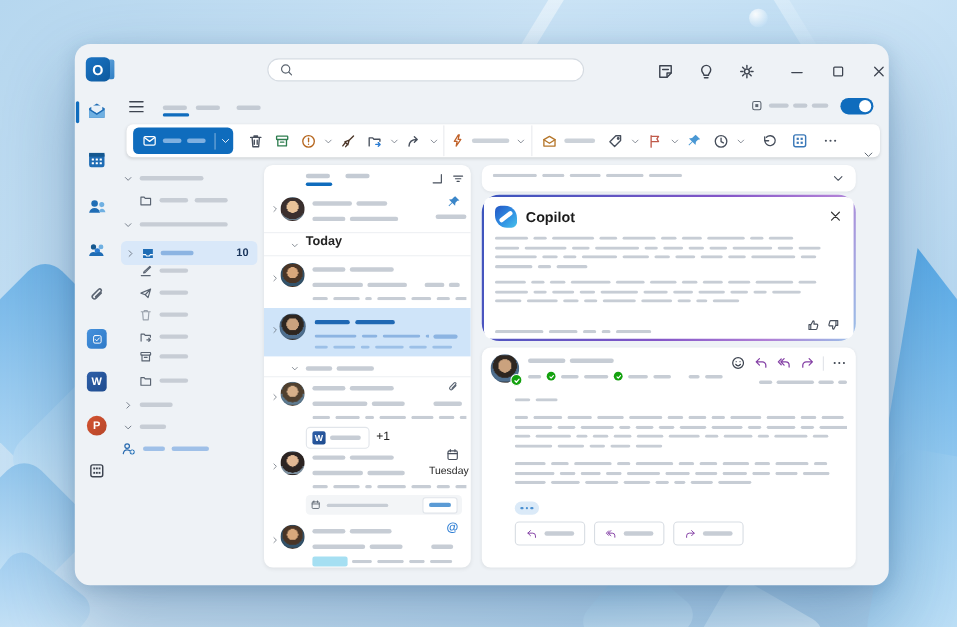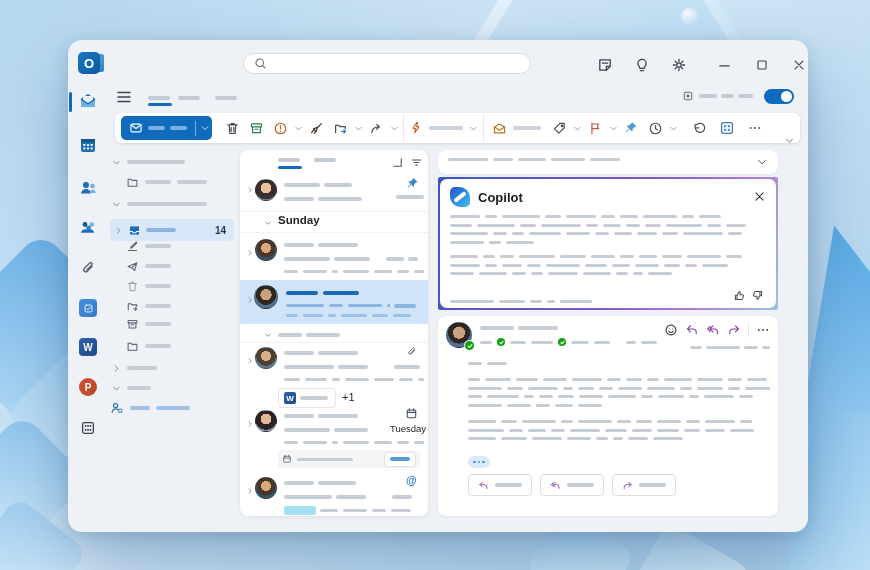"Copilot" .copilot { border-radius: 2px -> 16px }
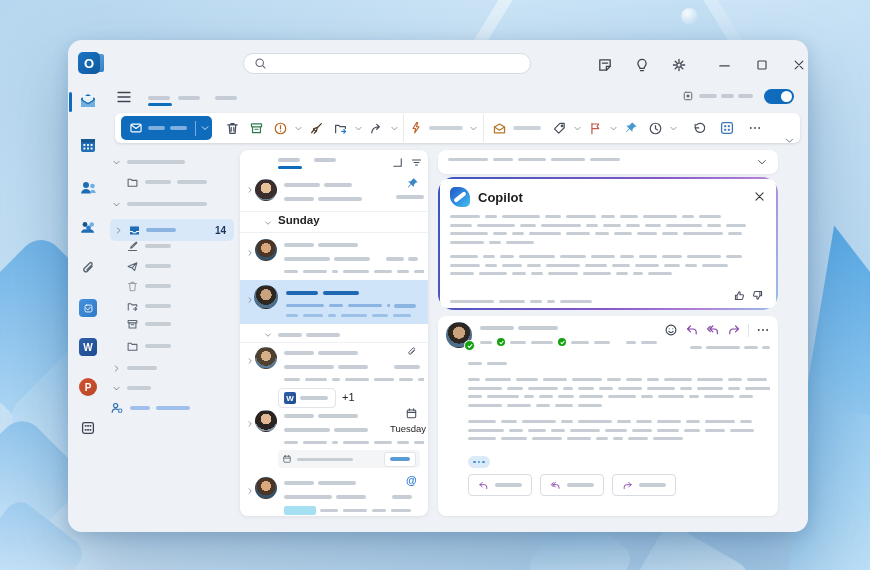"Sunday" span.abs { text: Sunday -> Today }
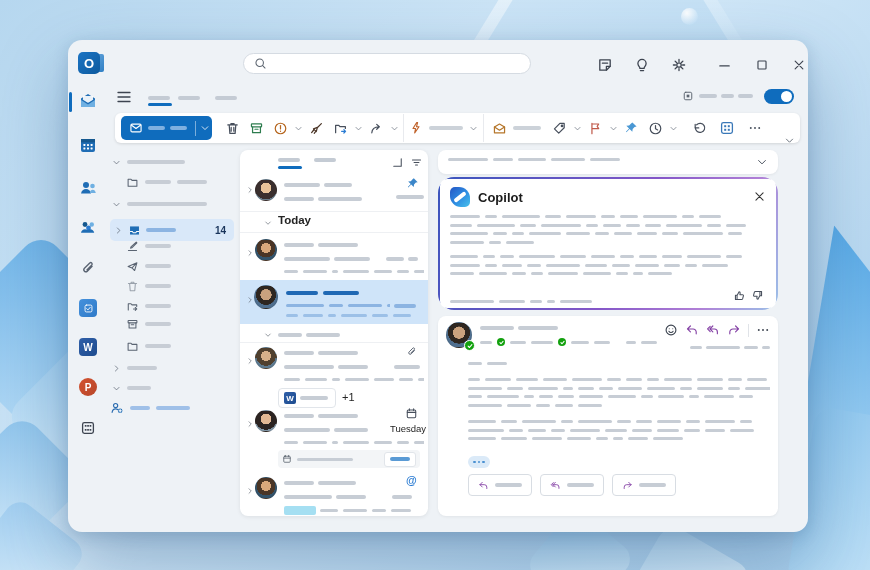"14" span.fcount { text: 14 -> 10 }
